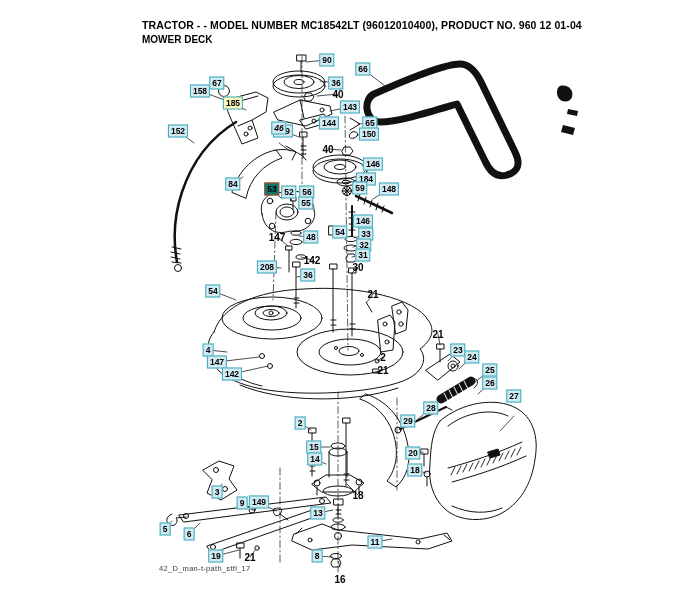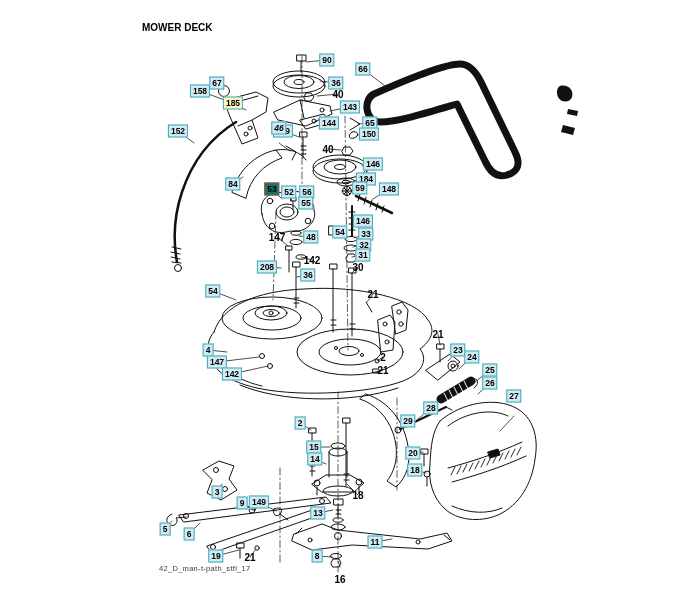"TRACTOR - - MODEL NUMBER" div.h1 { html: none -> <div>TRACTOR - - MODEL NUMBER MC18542LT (96012010400), PRODUCT NO. 960 12 01-04</div> }
